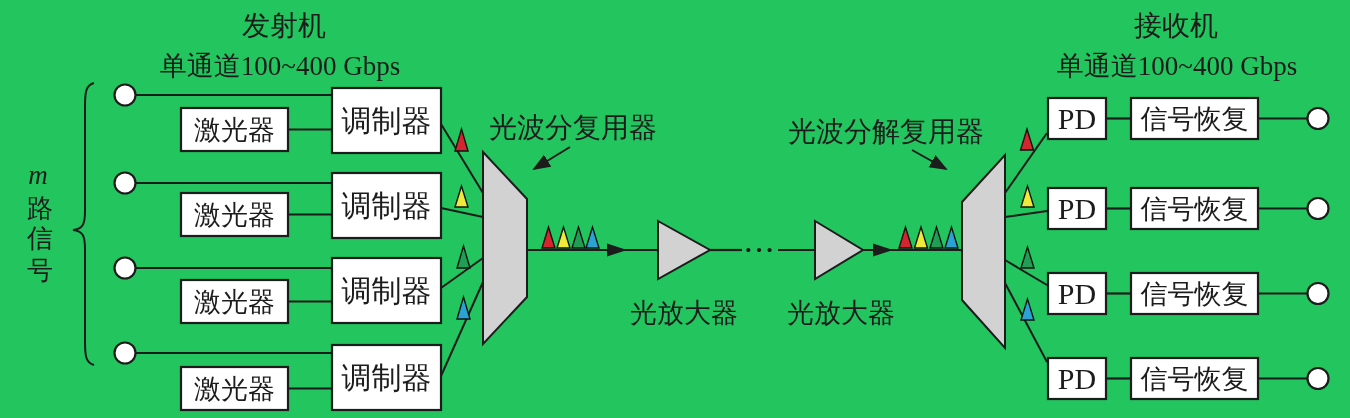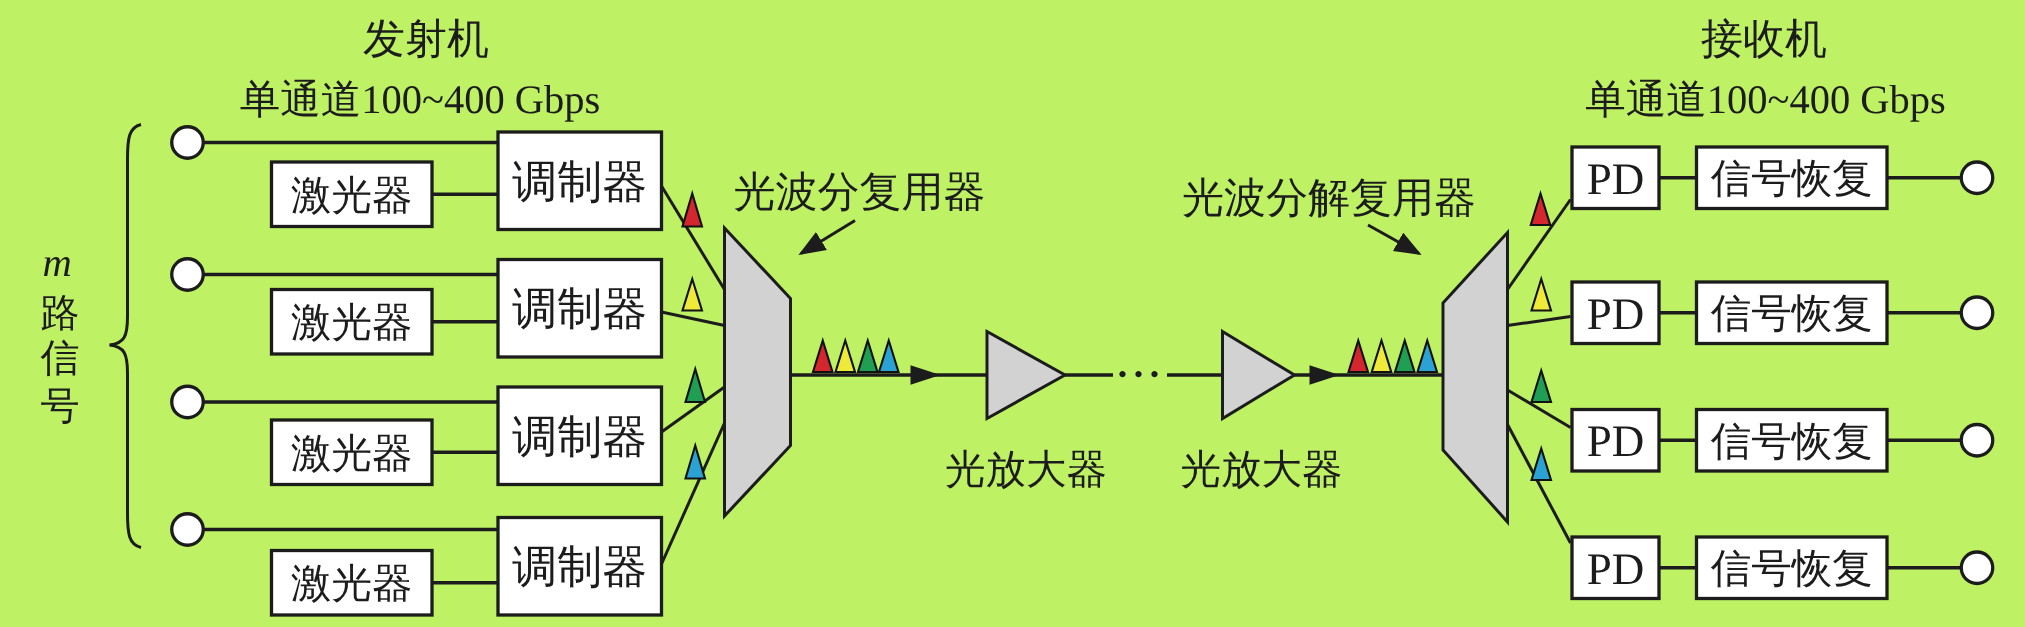"发射机" .stage { background: #bef264 -> #22c55e }
